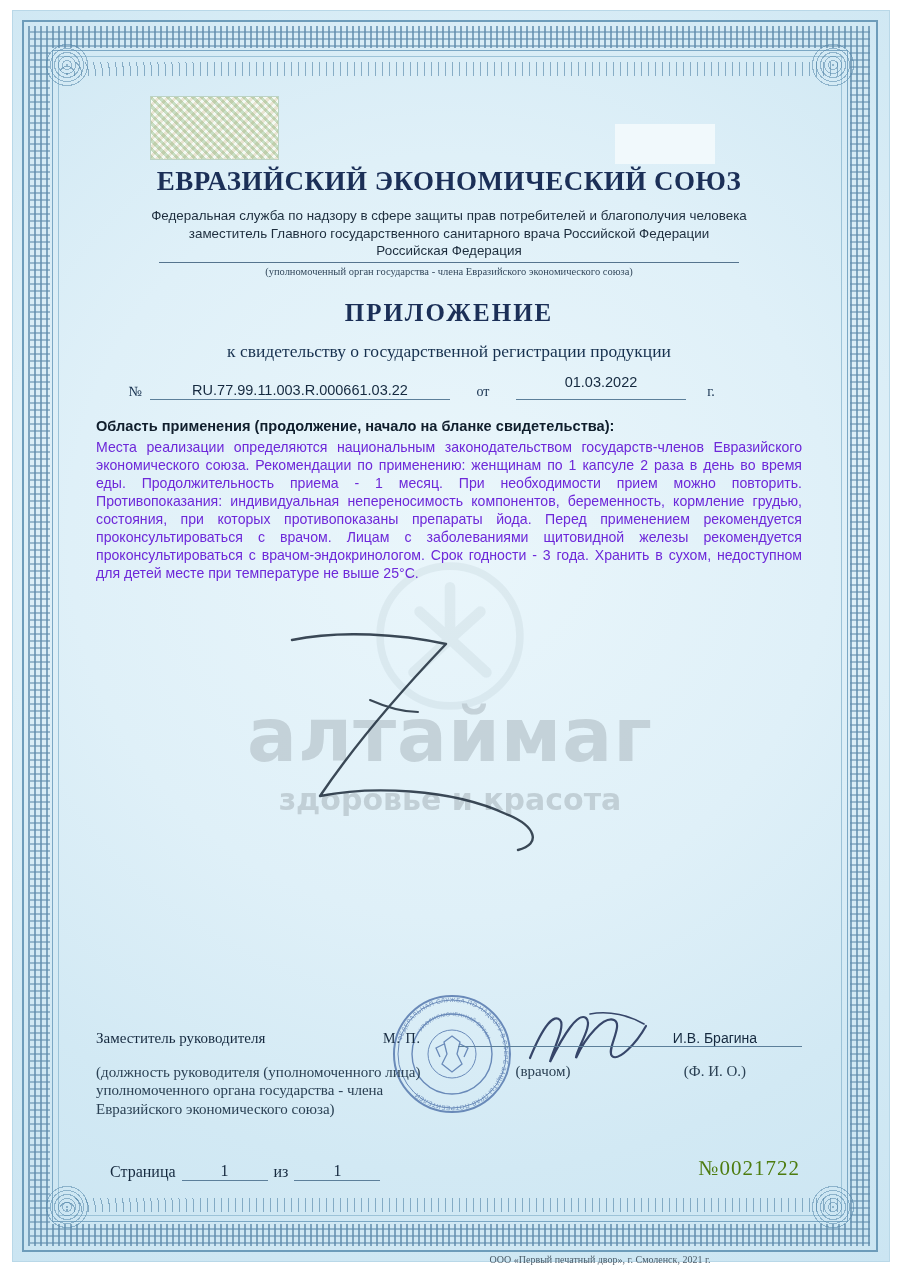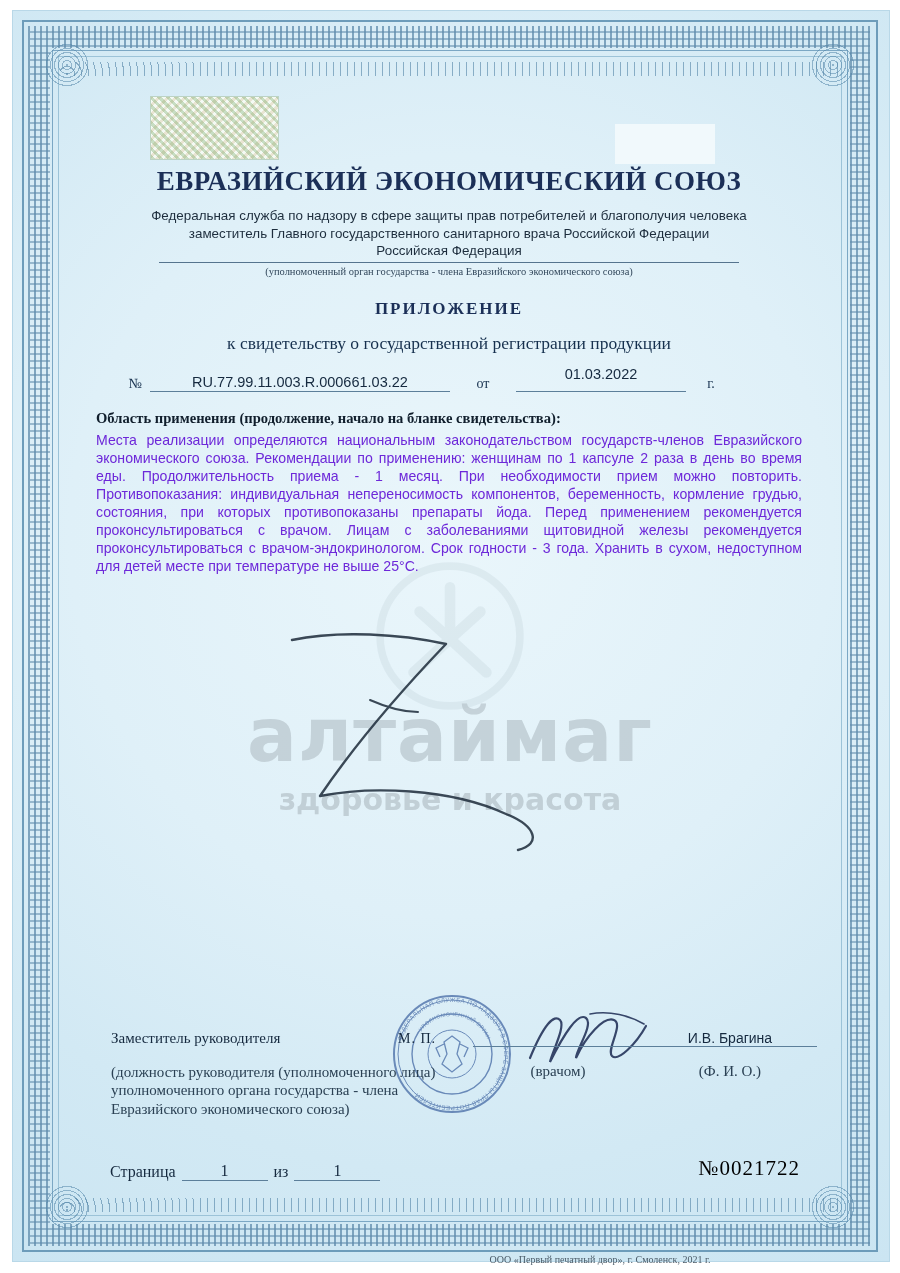"ПРИЛОЖЕНИЕ" .doc-kind { font-size: 17px -> 25px }
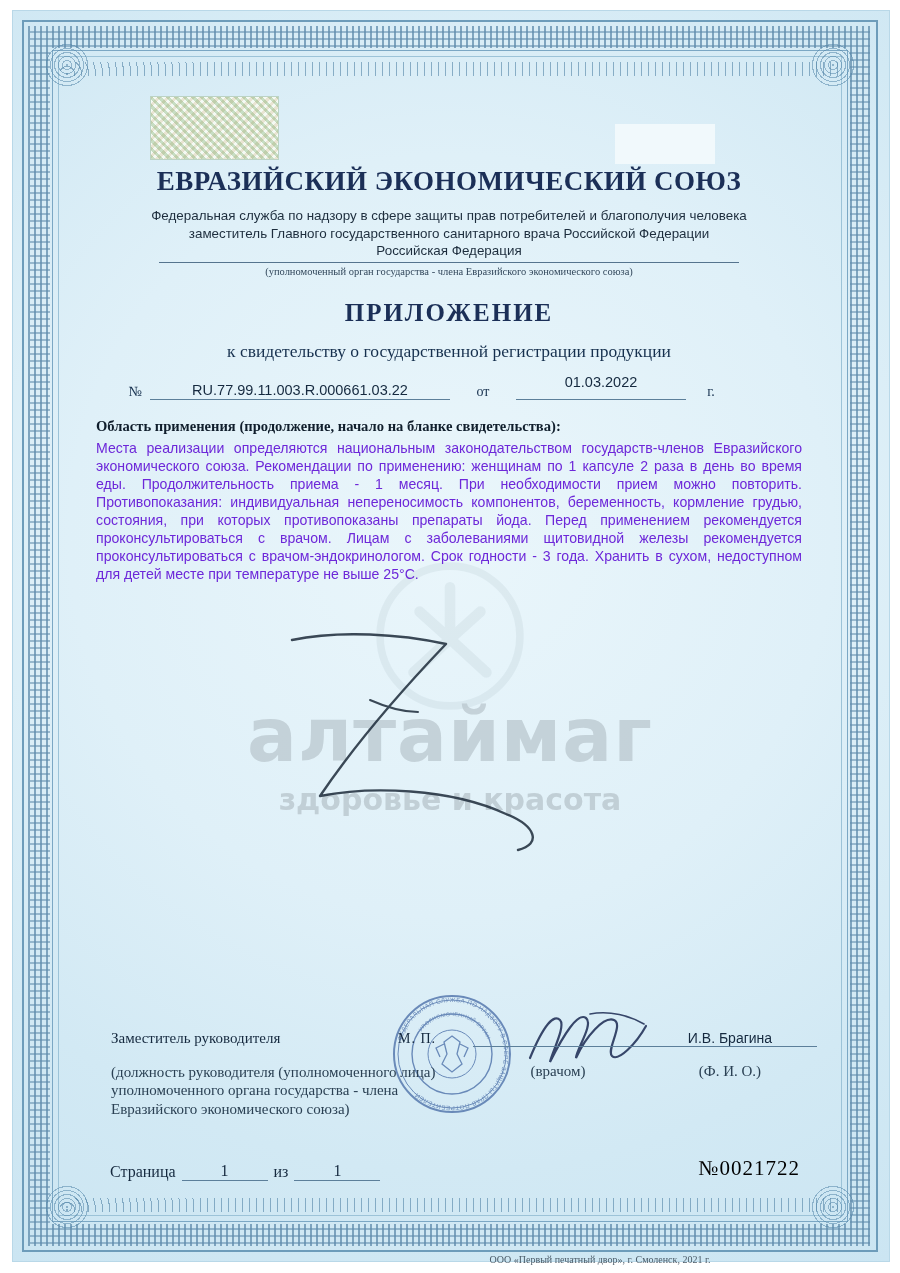"Область применения (продолжение, начало" .section-title { font-family: Liberation Serif, serif -> none }
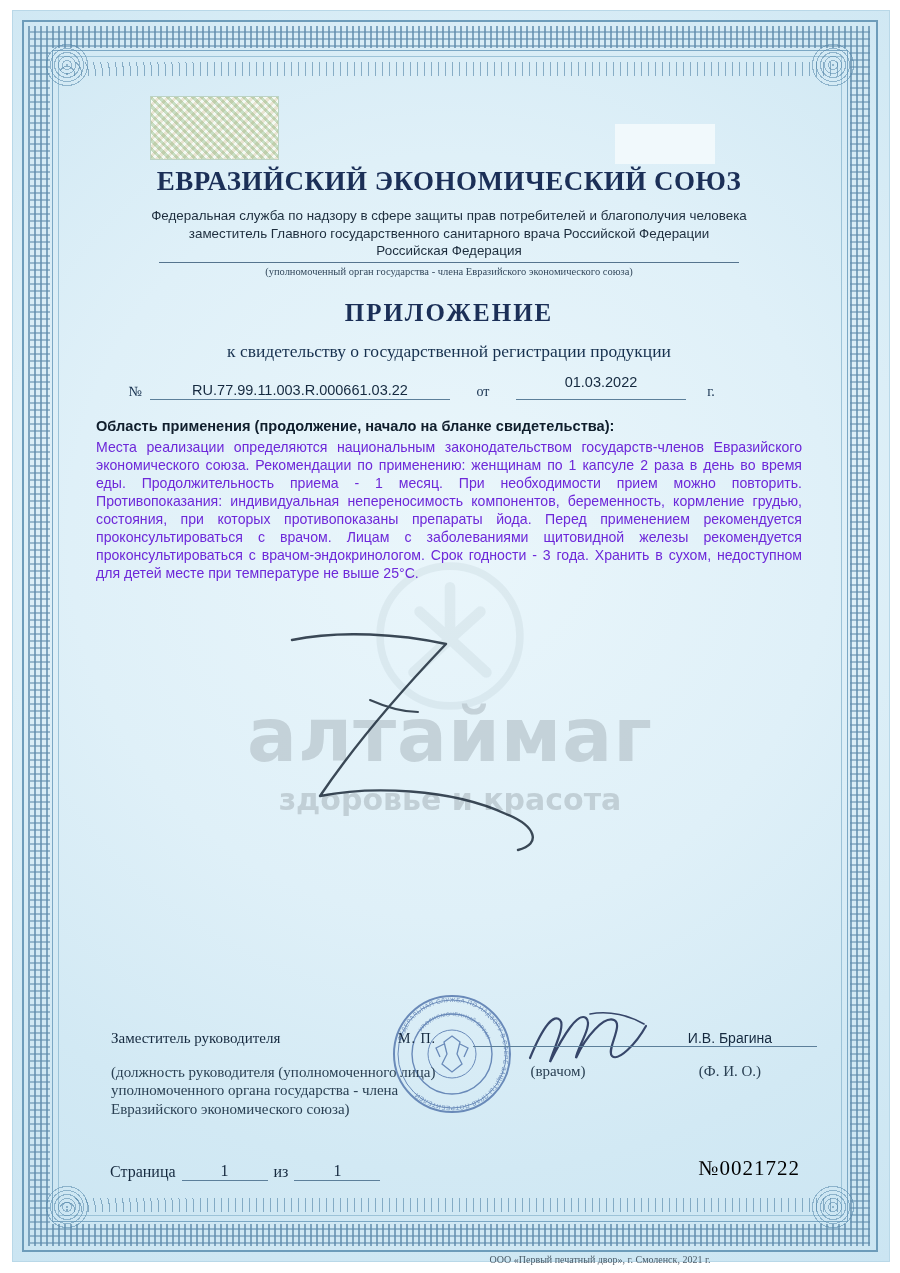"Заместитель руководителя" .sig-zone { left: 111px -> 96px }
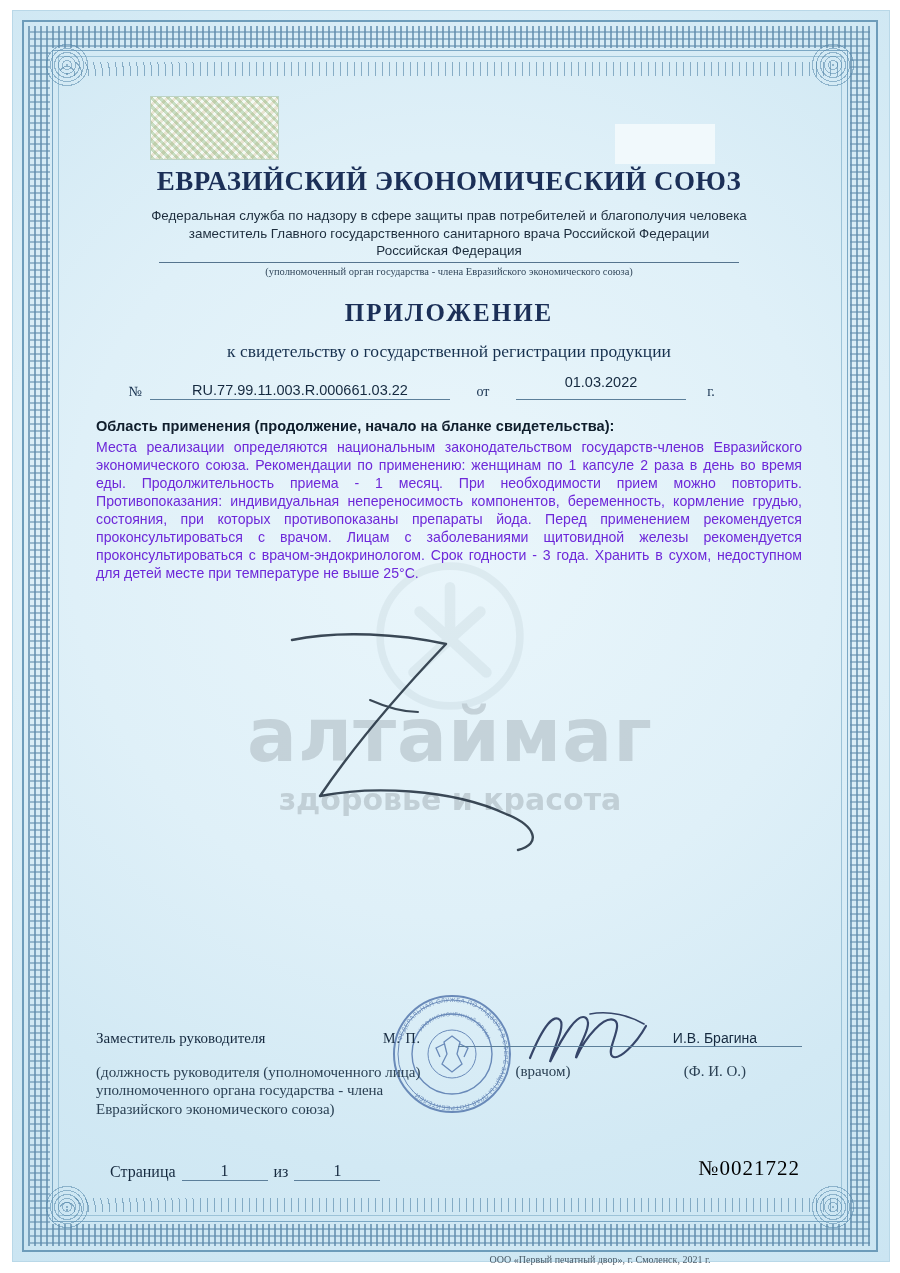"№0021722" .pg-serial { color: #000000 -> #4d7c0f }
